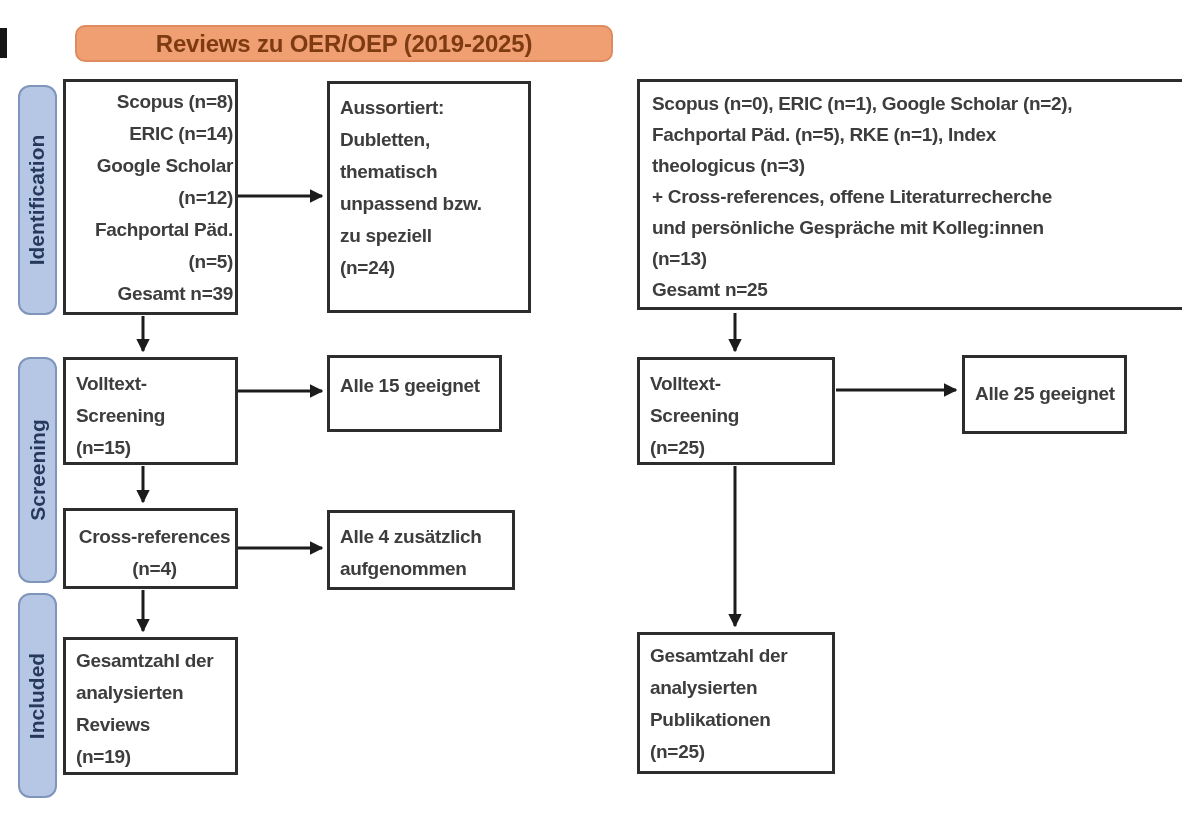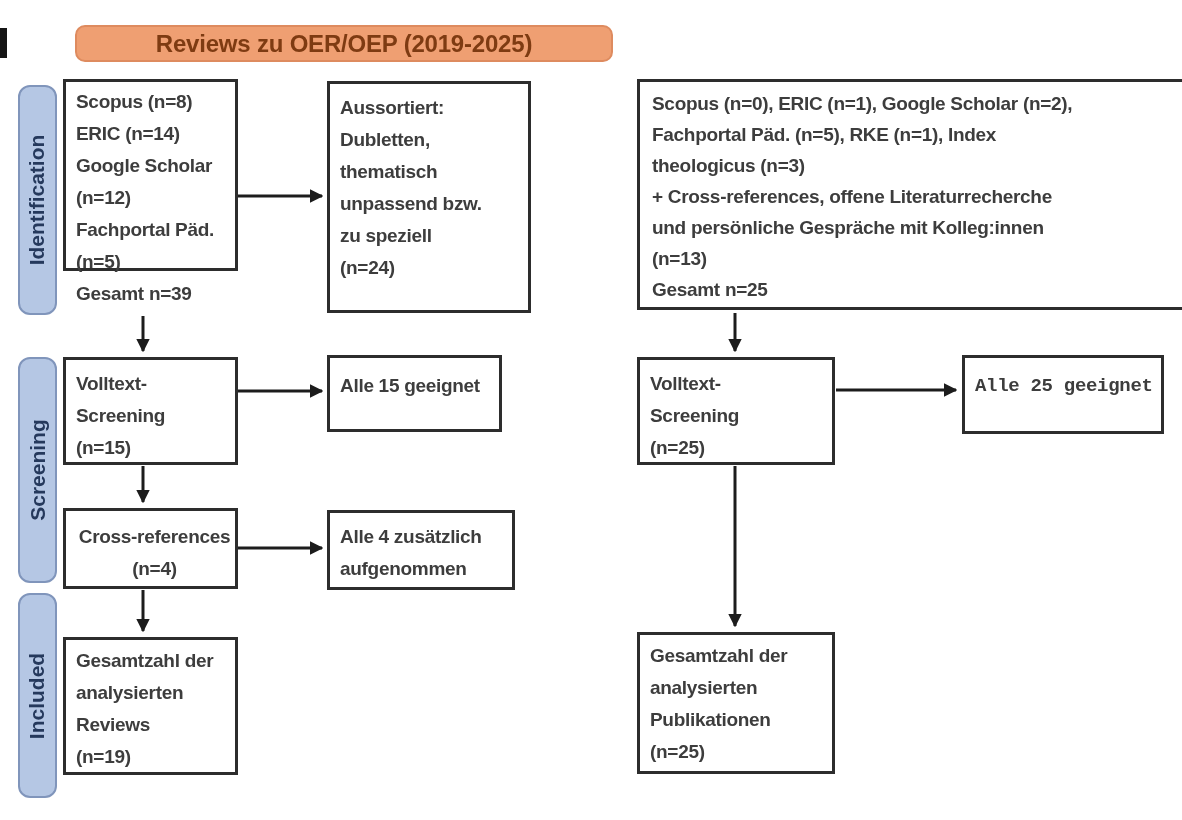"Scopus (n=8)" .b-id-left { height: 192px -> 236px; text-align: none -> right }
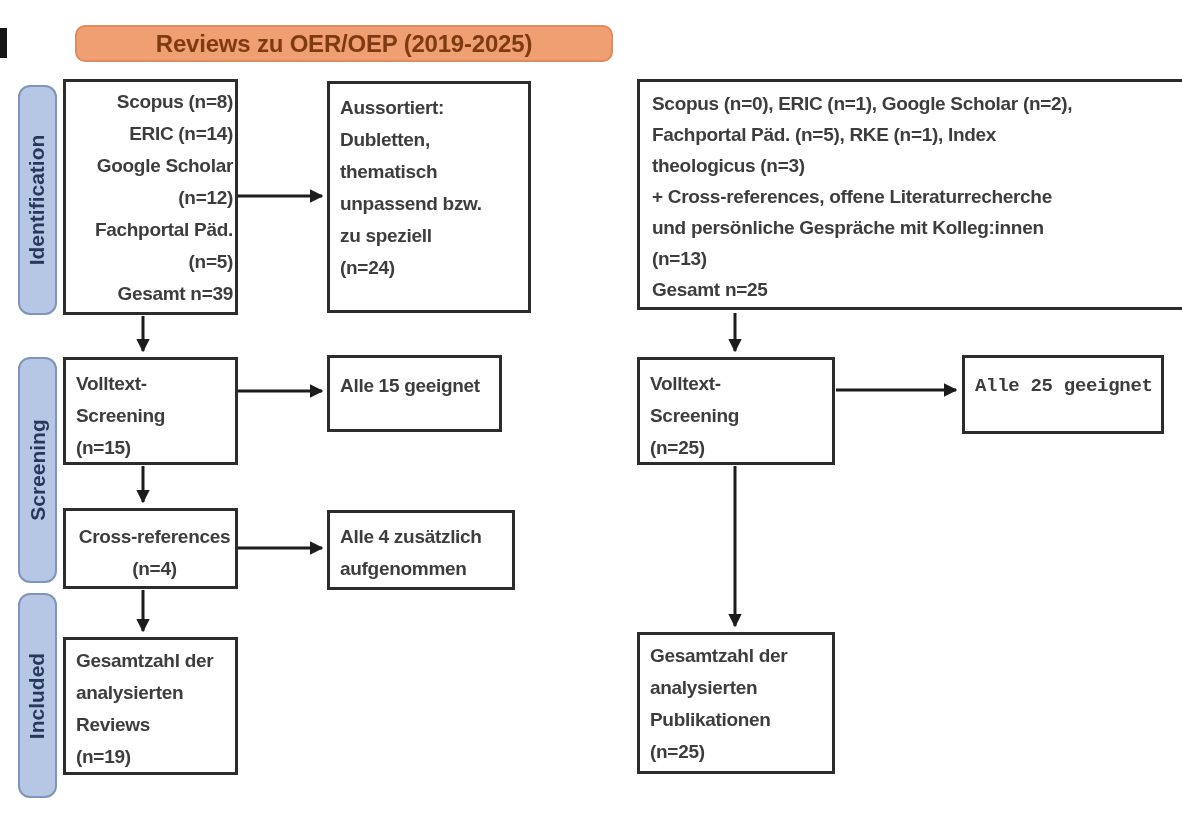"Alle 25 geeignet" .b-alle25 { font-family: Liberation Mono, monospace -> none; padding-top: 12px -> 20px; width: 202px -> 165px }
